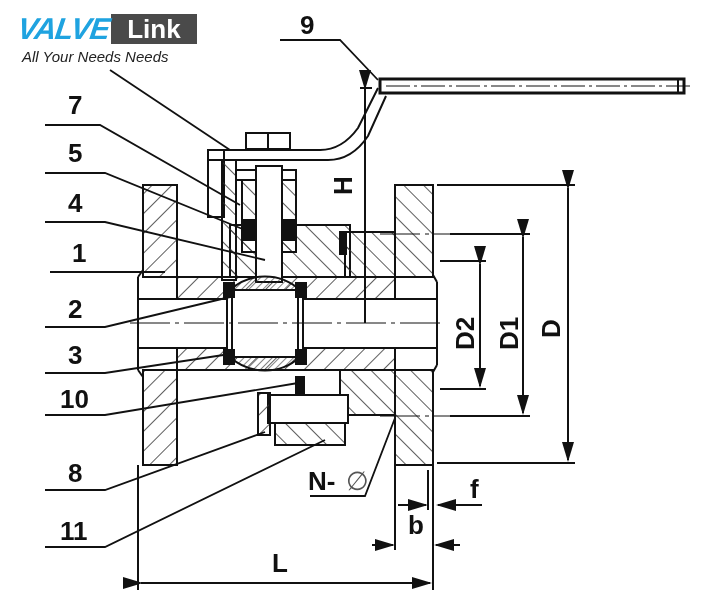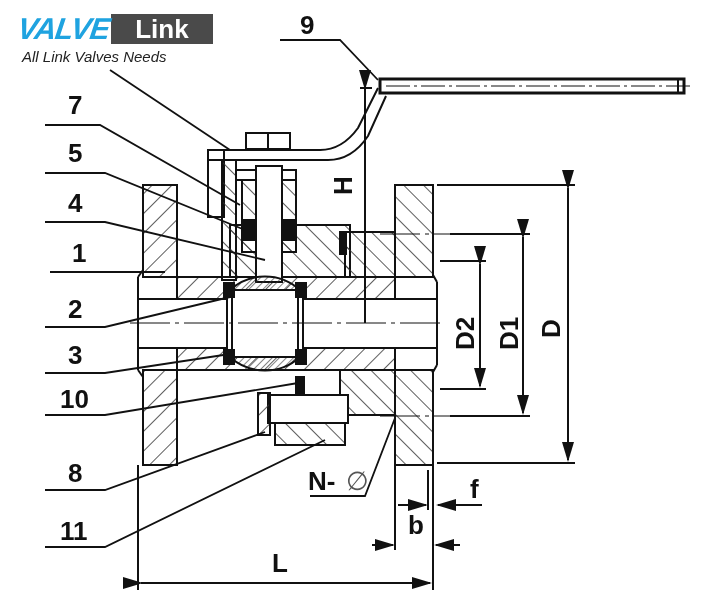"Link" .logo-link { padding: 0 24px -> 0 16px }
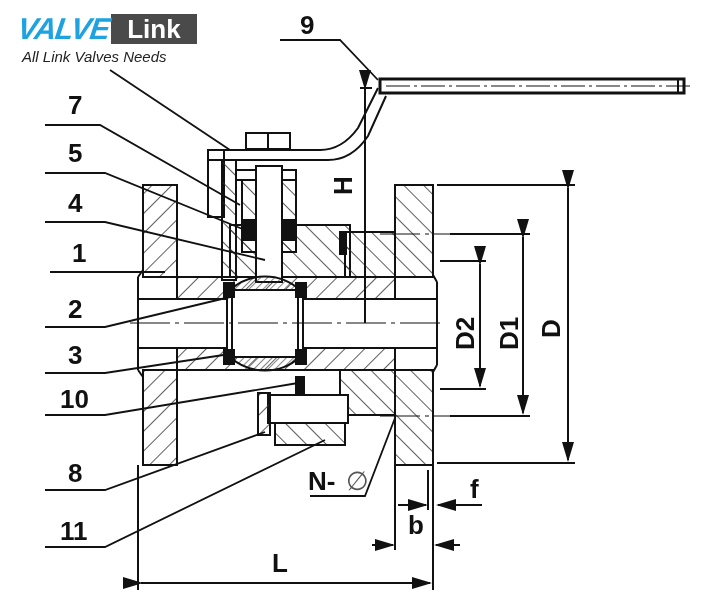"All Link Valves Needs" div.logo-tag { text: Link Valves -> Your Needs }
